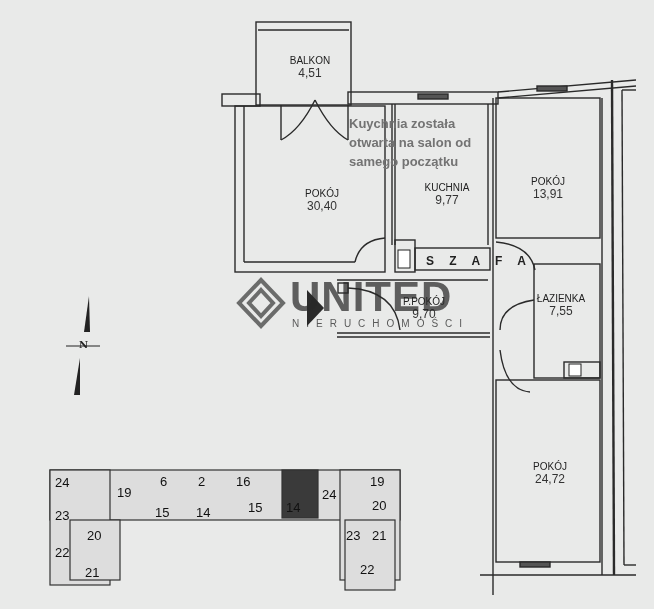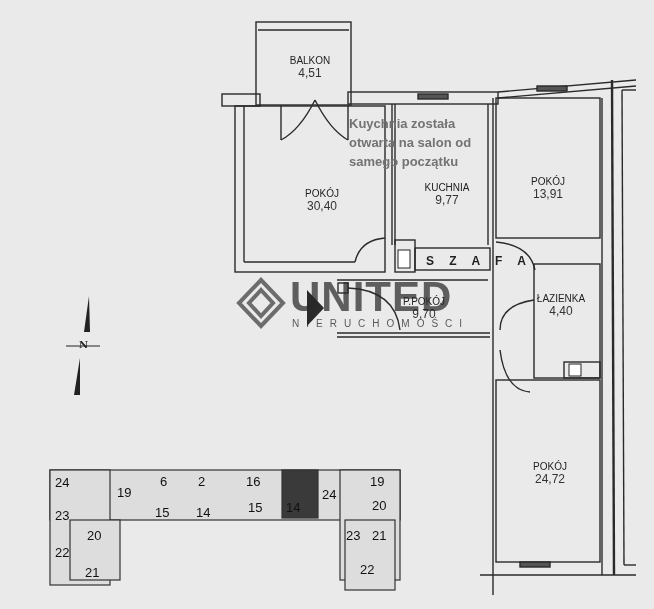"4,40" span.area { text: 4,40 -> 7,55 }
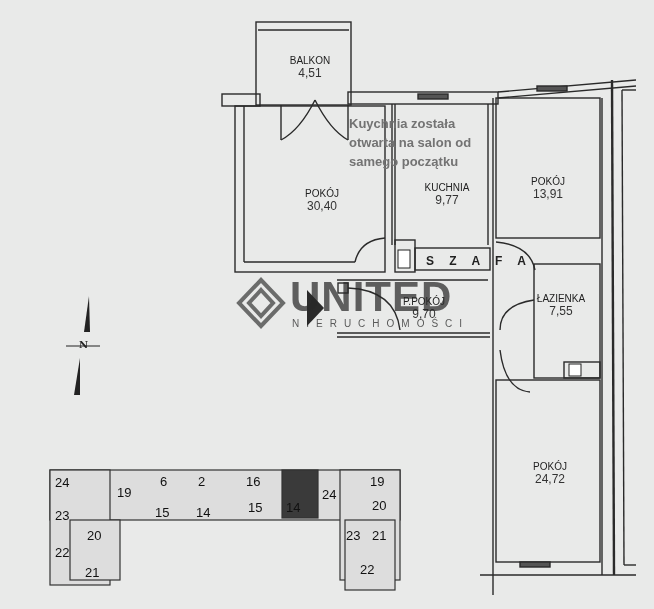"16" div.site-num { left: 246px -> 236px }
